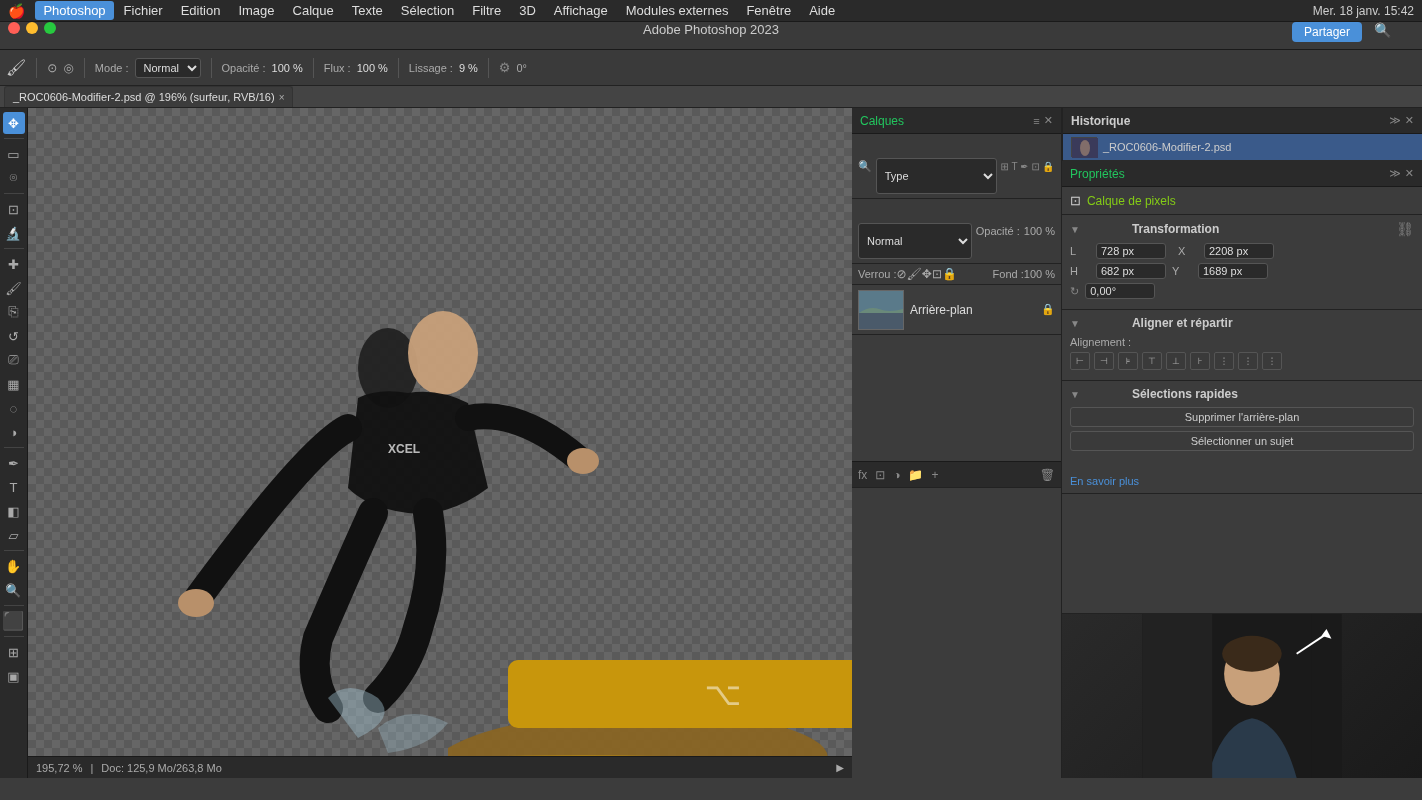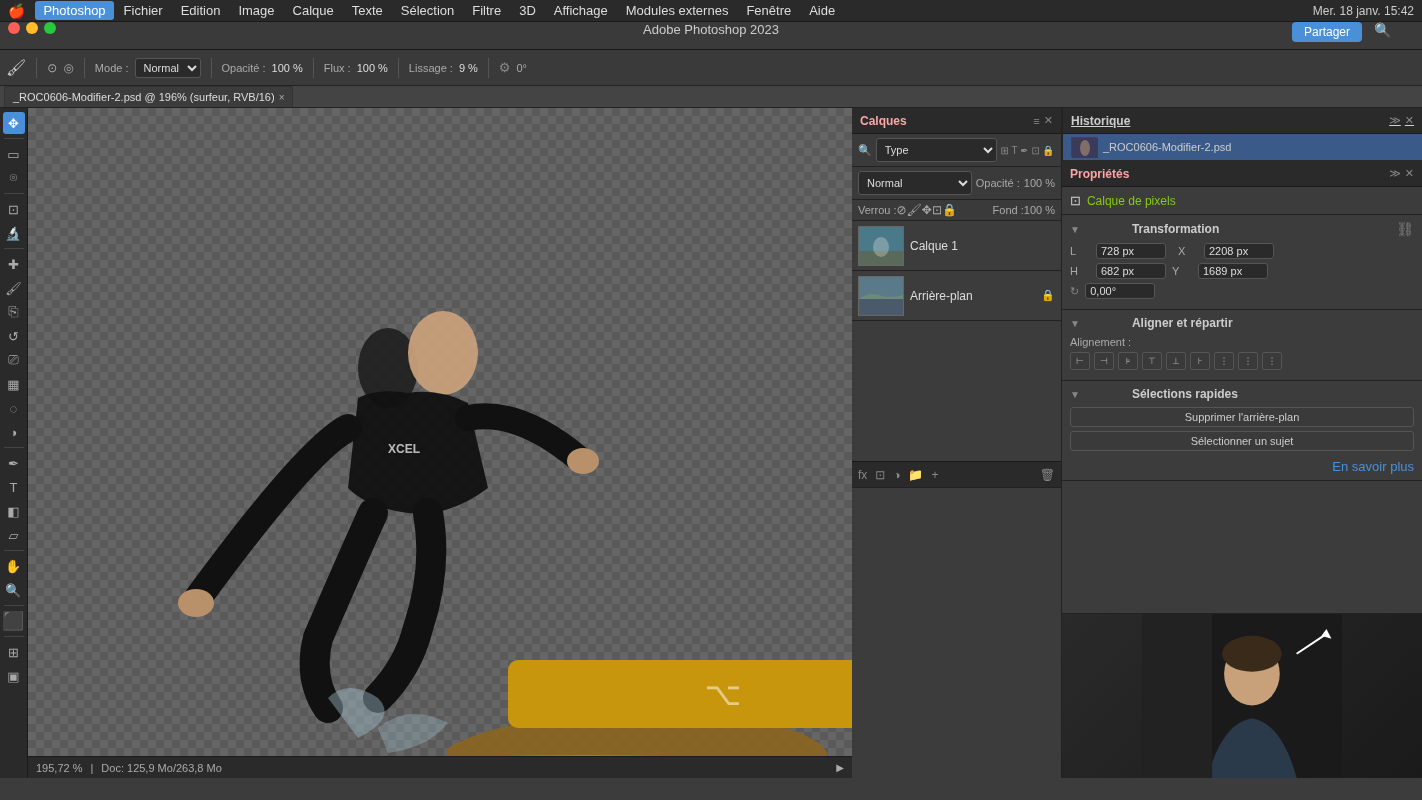"Calques" .panel-title { color: #fca5a5 -> #22c55e; font-weight: 700 -> 400 }
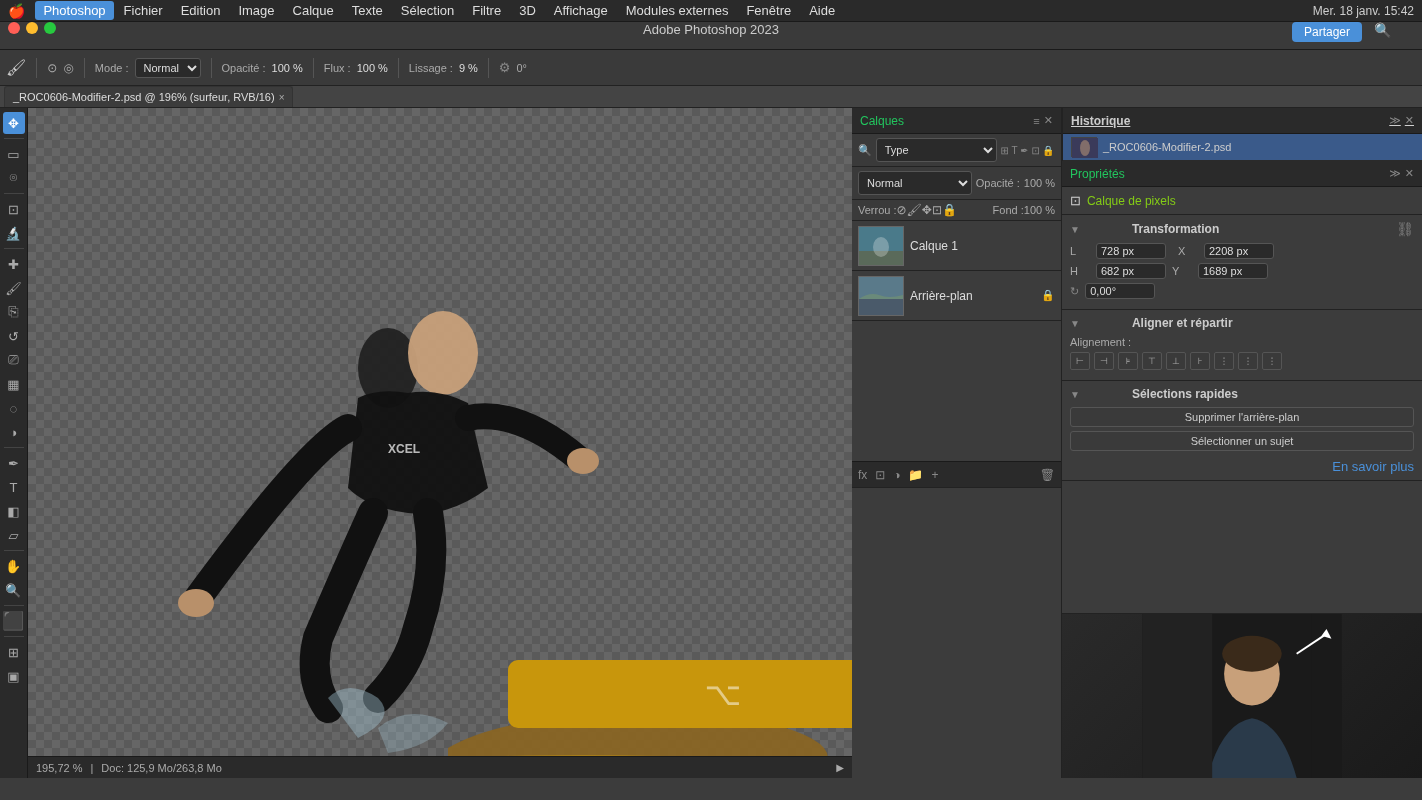"Historique" .history-header { text-decoration: underline -> none }
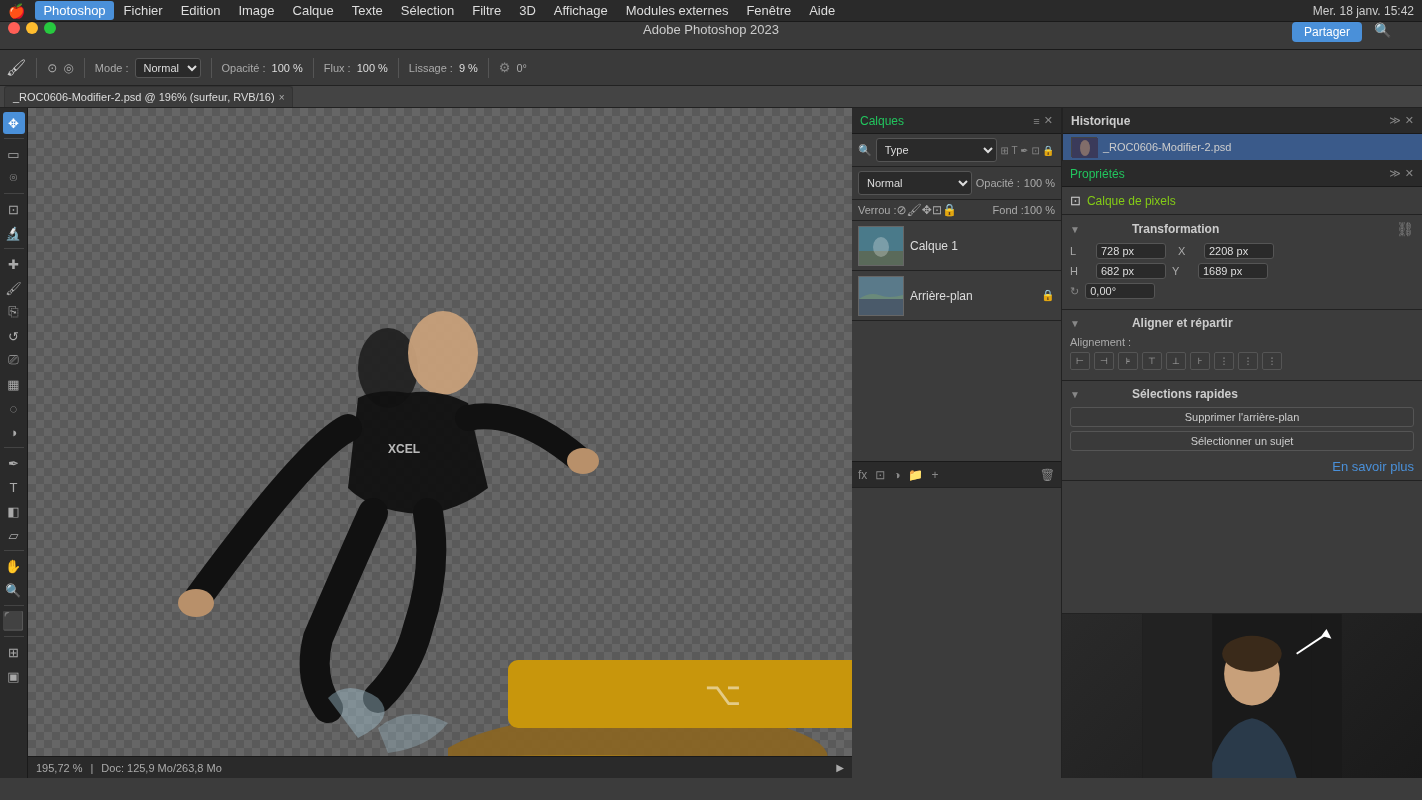"Type" .layers-mode-select { height: 24px -> 36px; margin-top: none -> 20px }
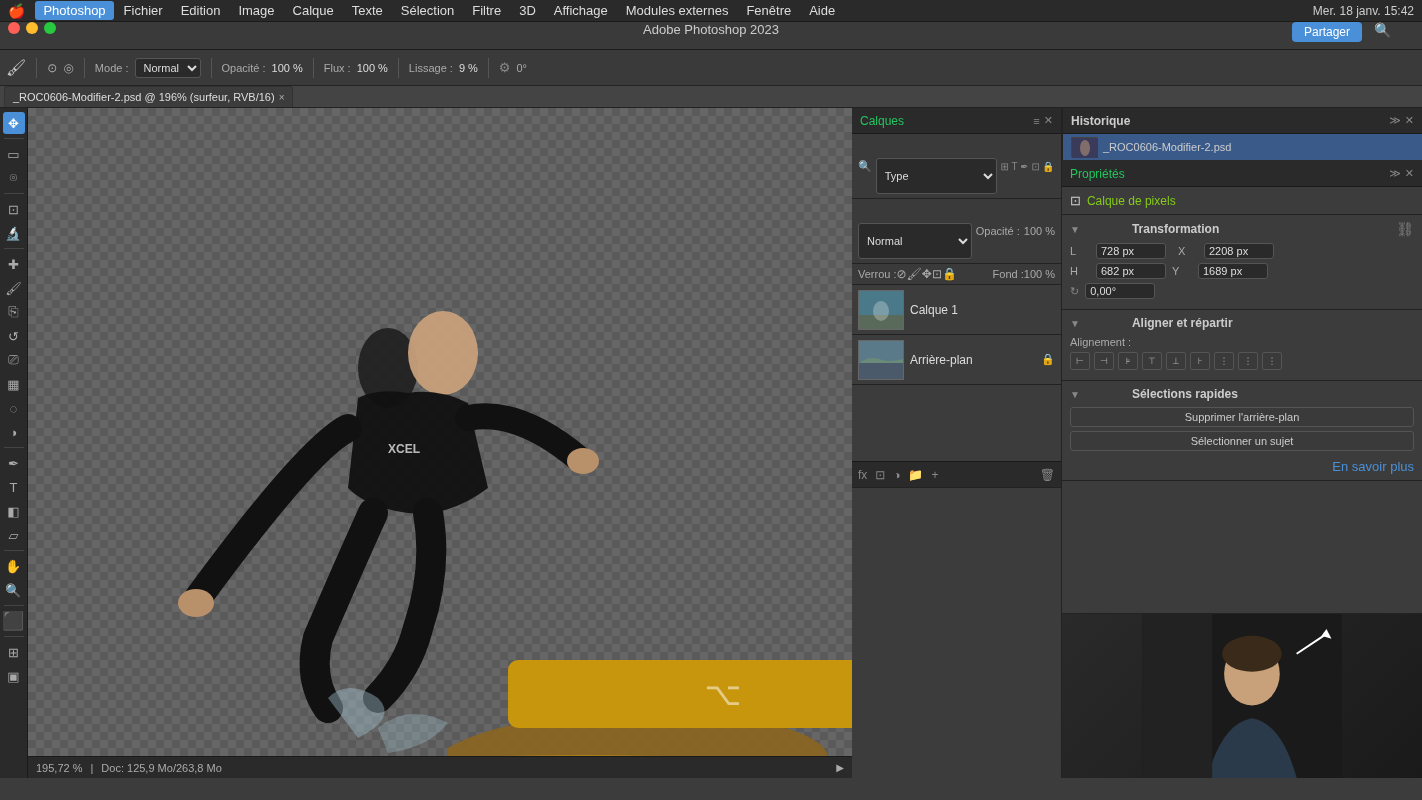"Calque 1" div.layer-item { html: <div> <div> <svg> <rect></rect> <rect></rect> <ellipse></ellipse> </svg> </div> <span>Calque 1</span> </div> -> none }
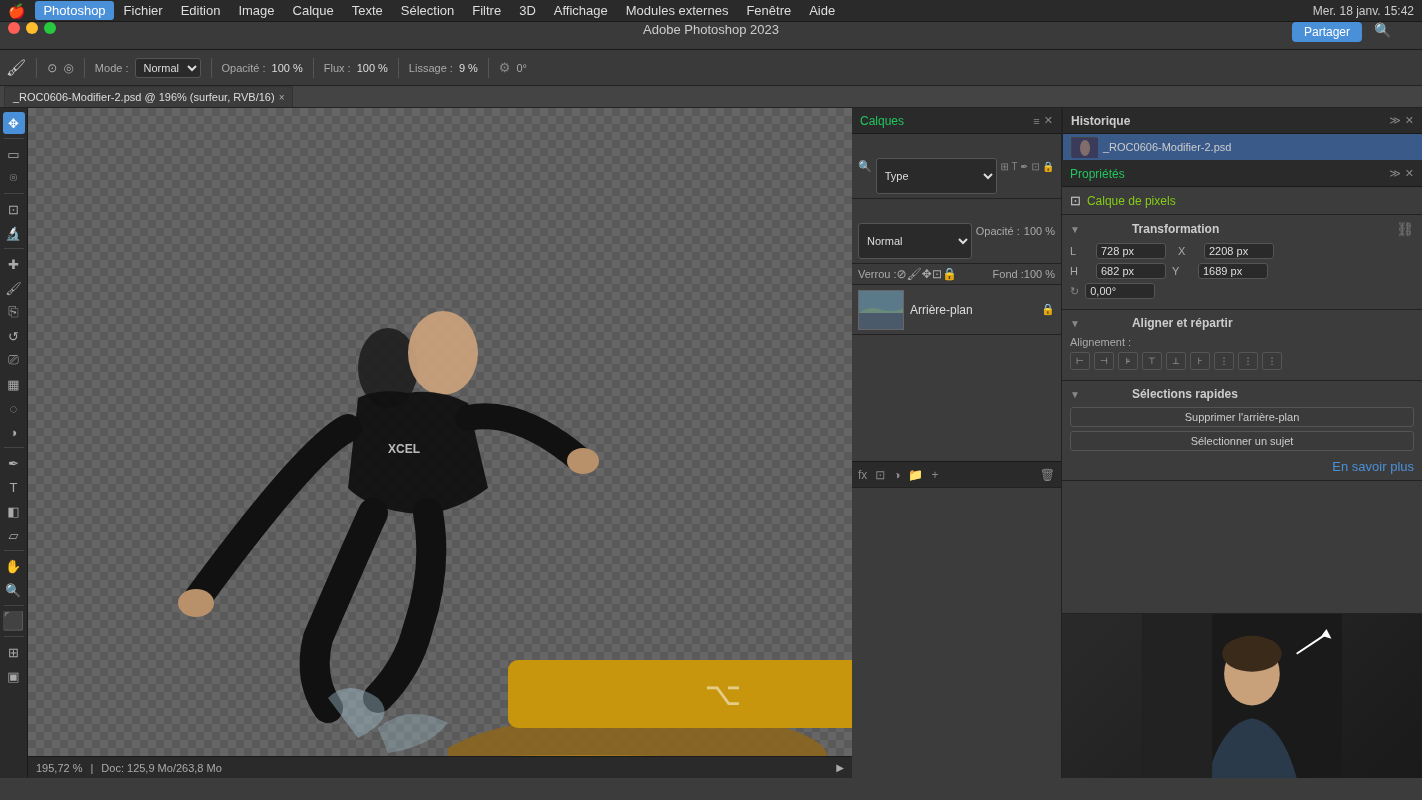"En savoir plus" .prop-link { font-size: 13px -> 11px; margin-top: 4px -> 20px; text-align: right -> left }
